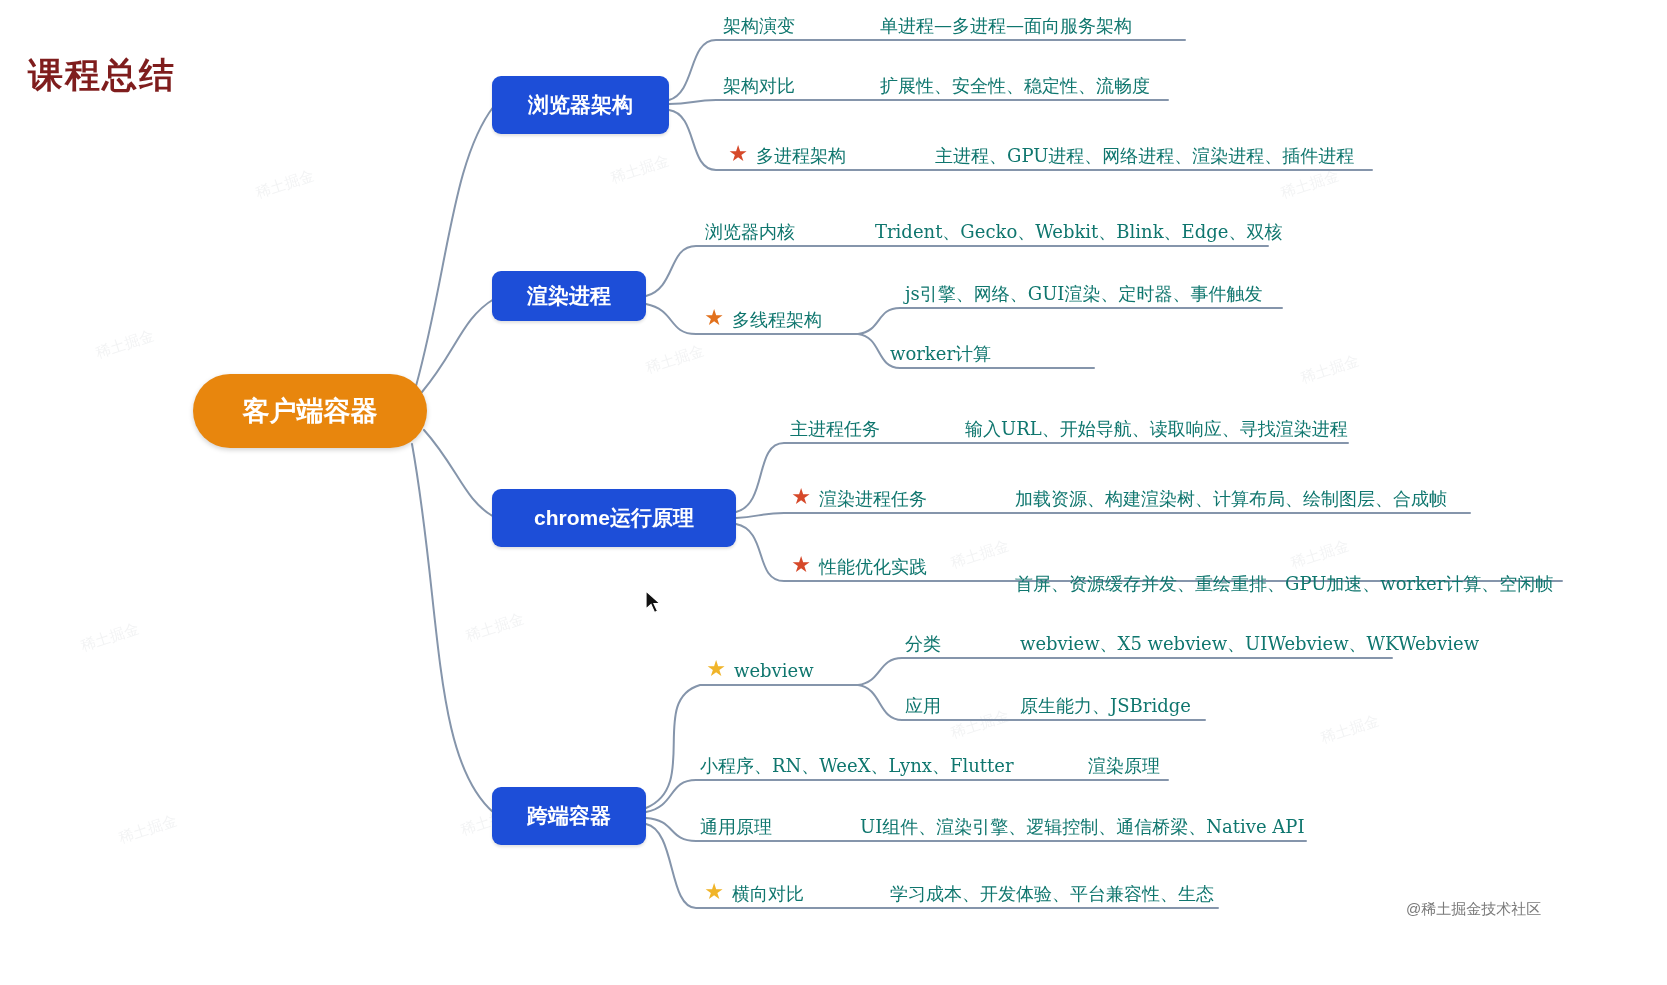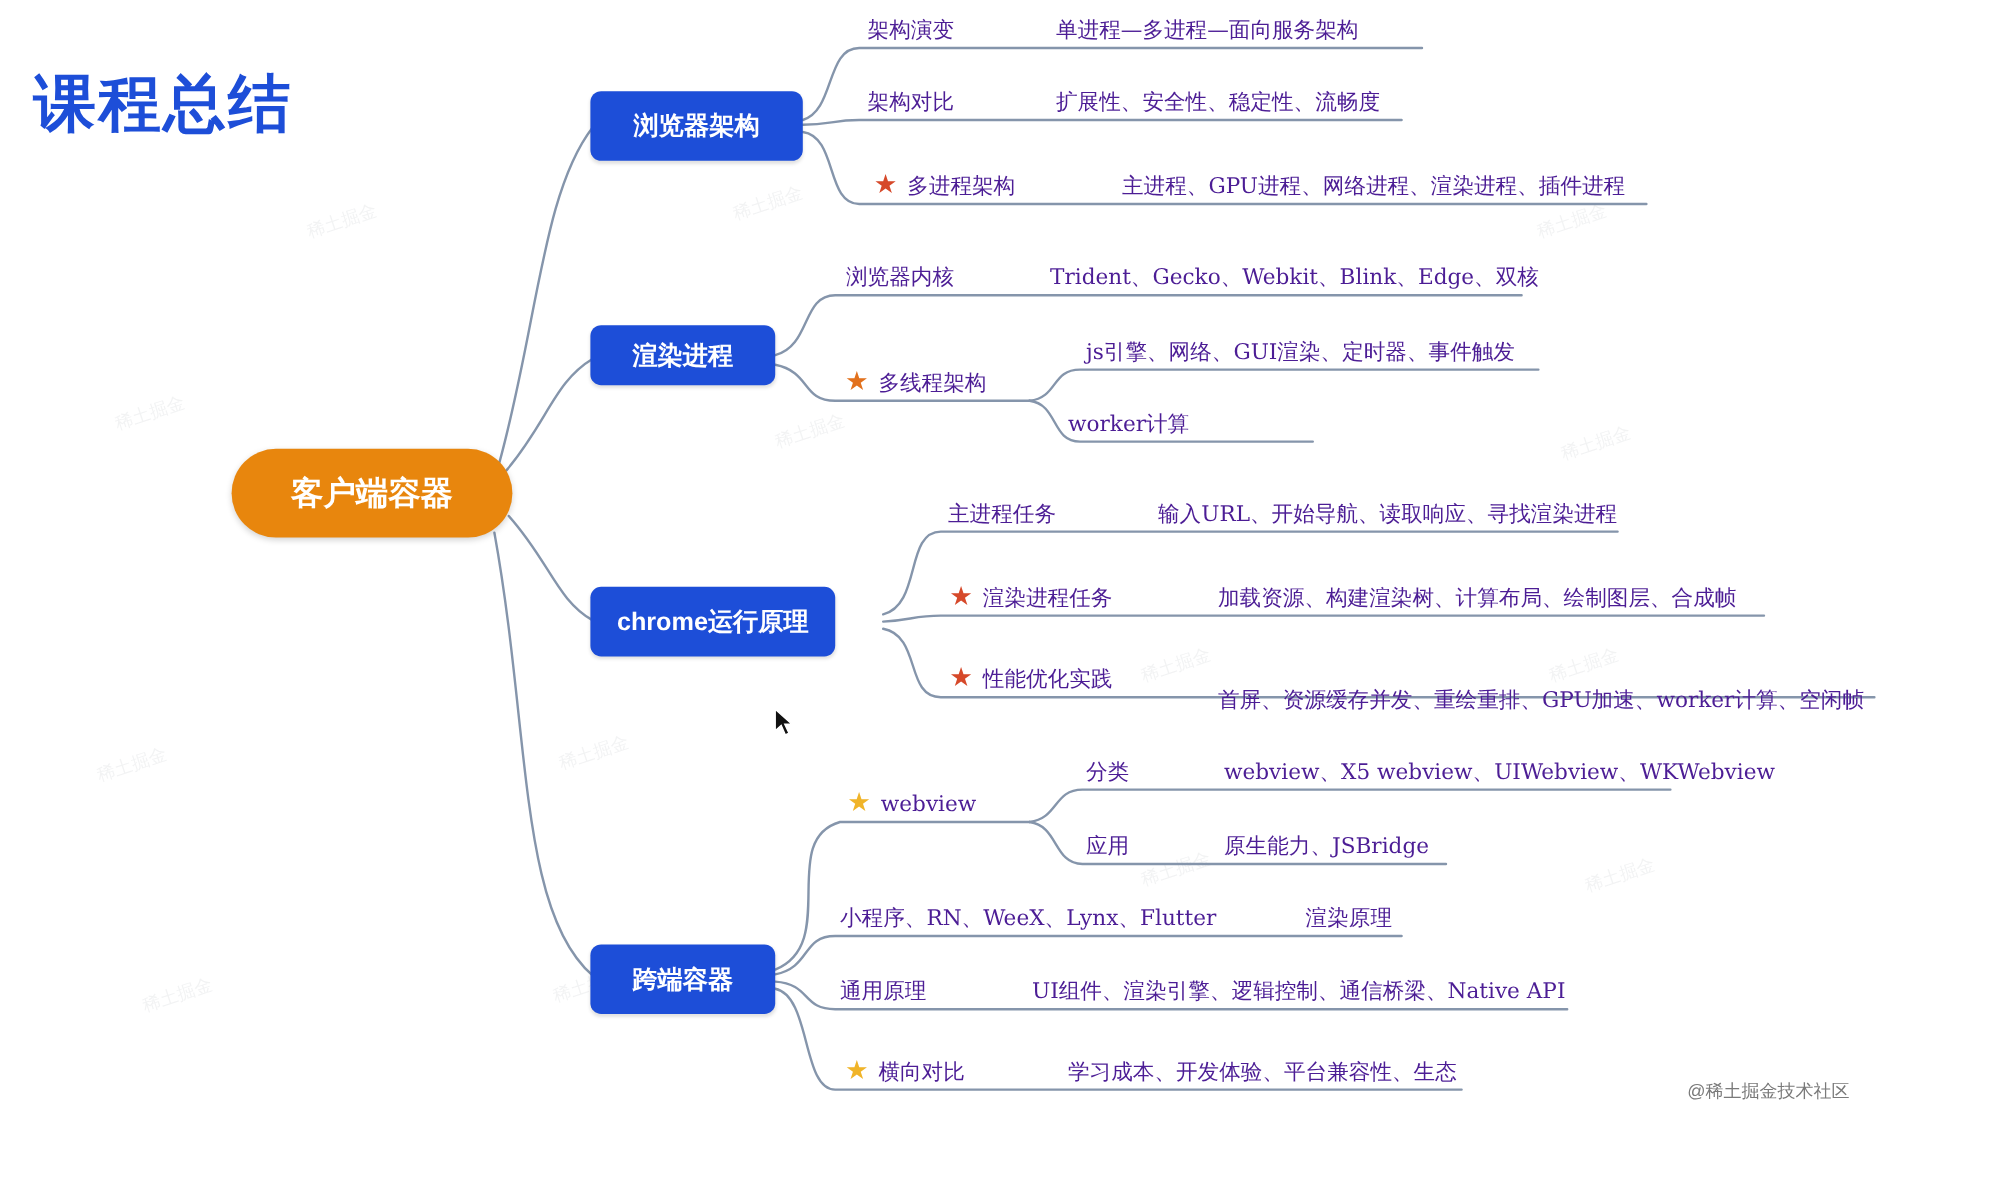"架构演变" .leaf { color: #4c1d95 -> #0f766e }
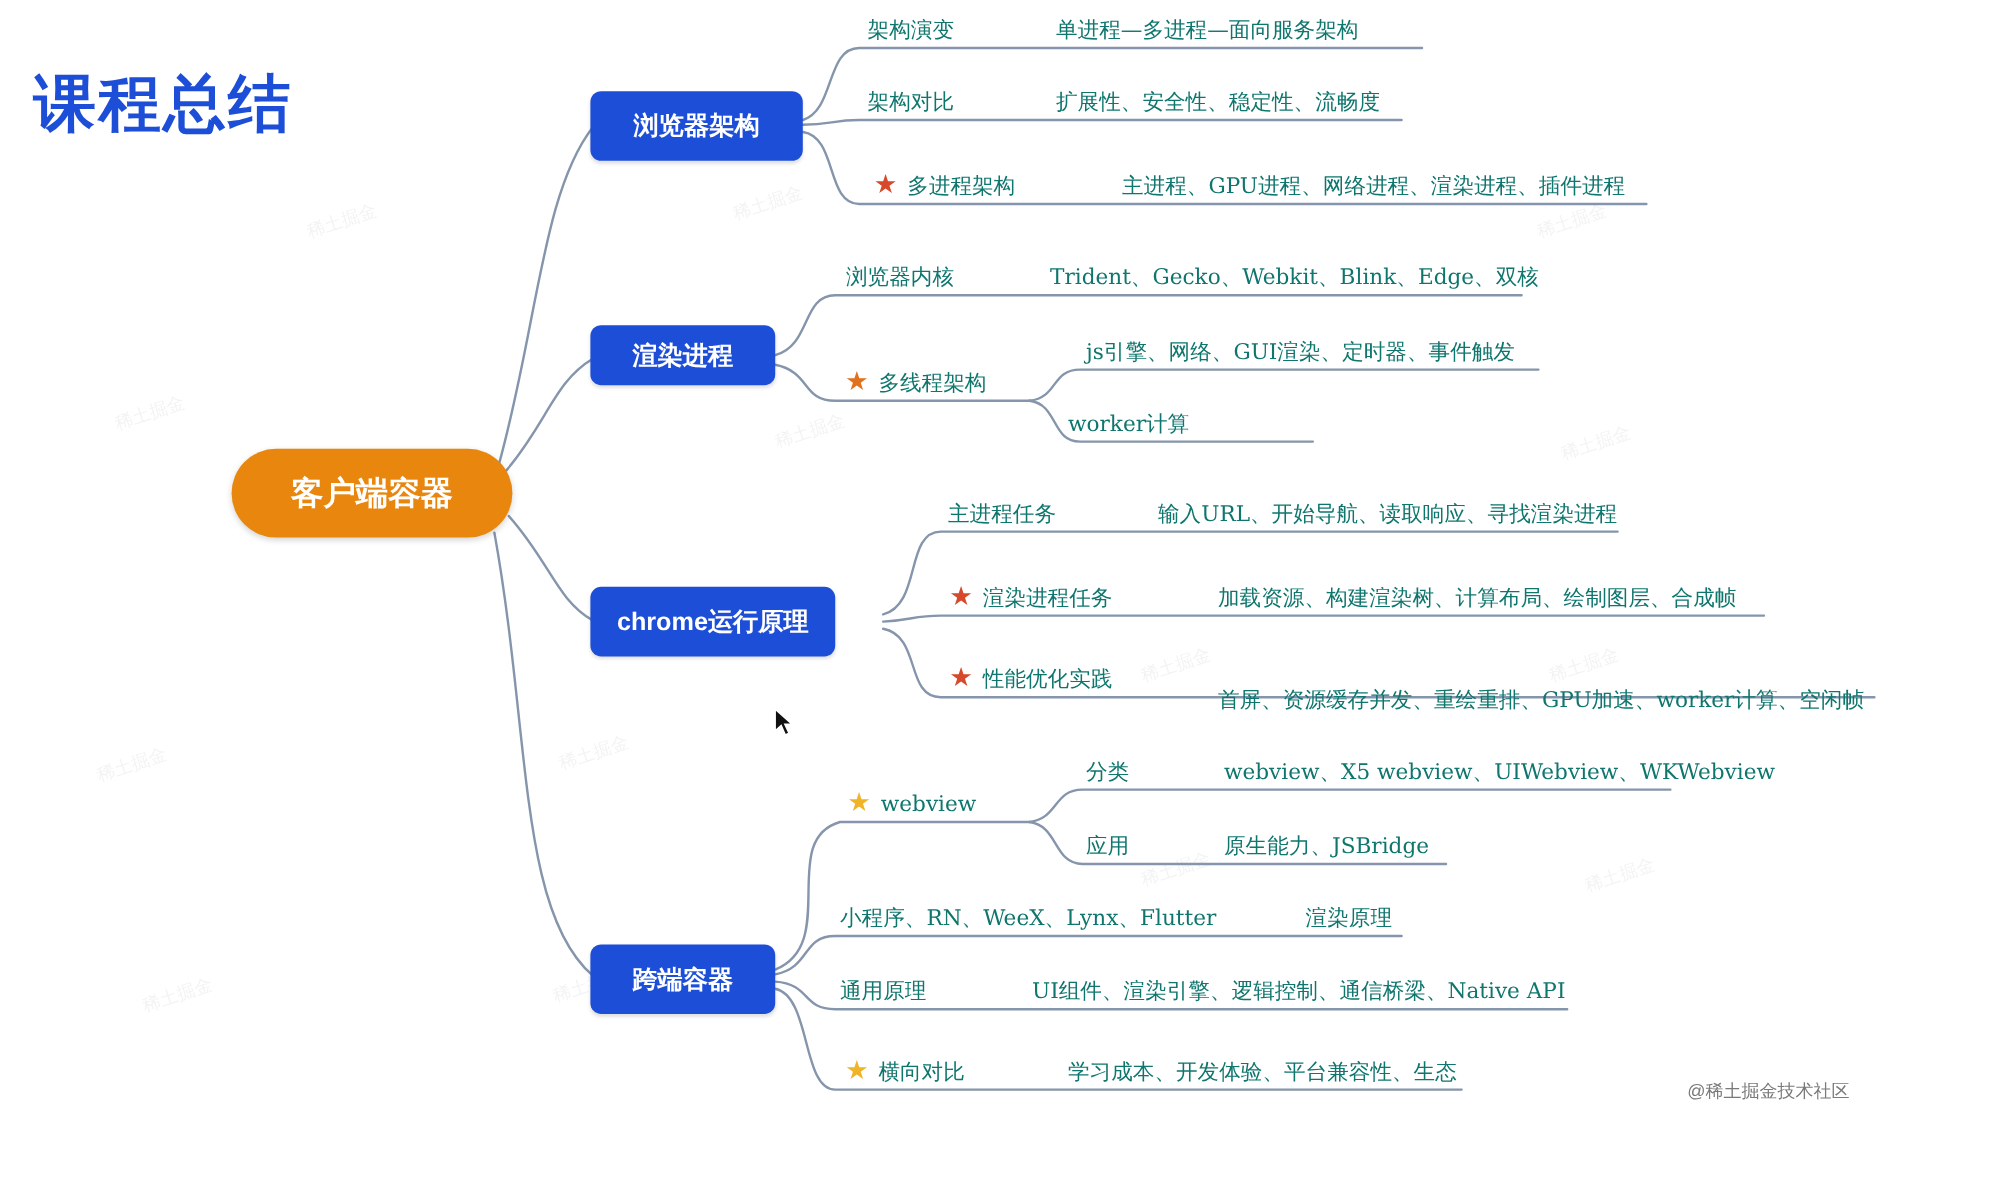"课程总结" .title { color: #1d4ed8 -> #7f1d1d; font-size: 52px -> 35px }
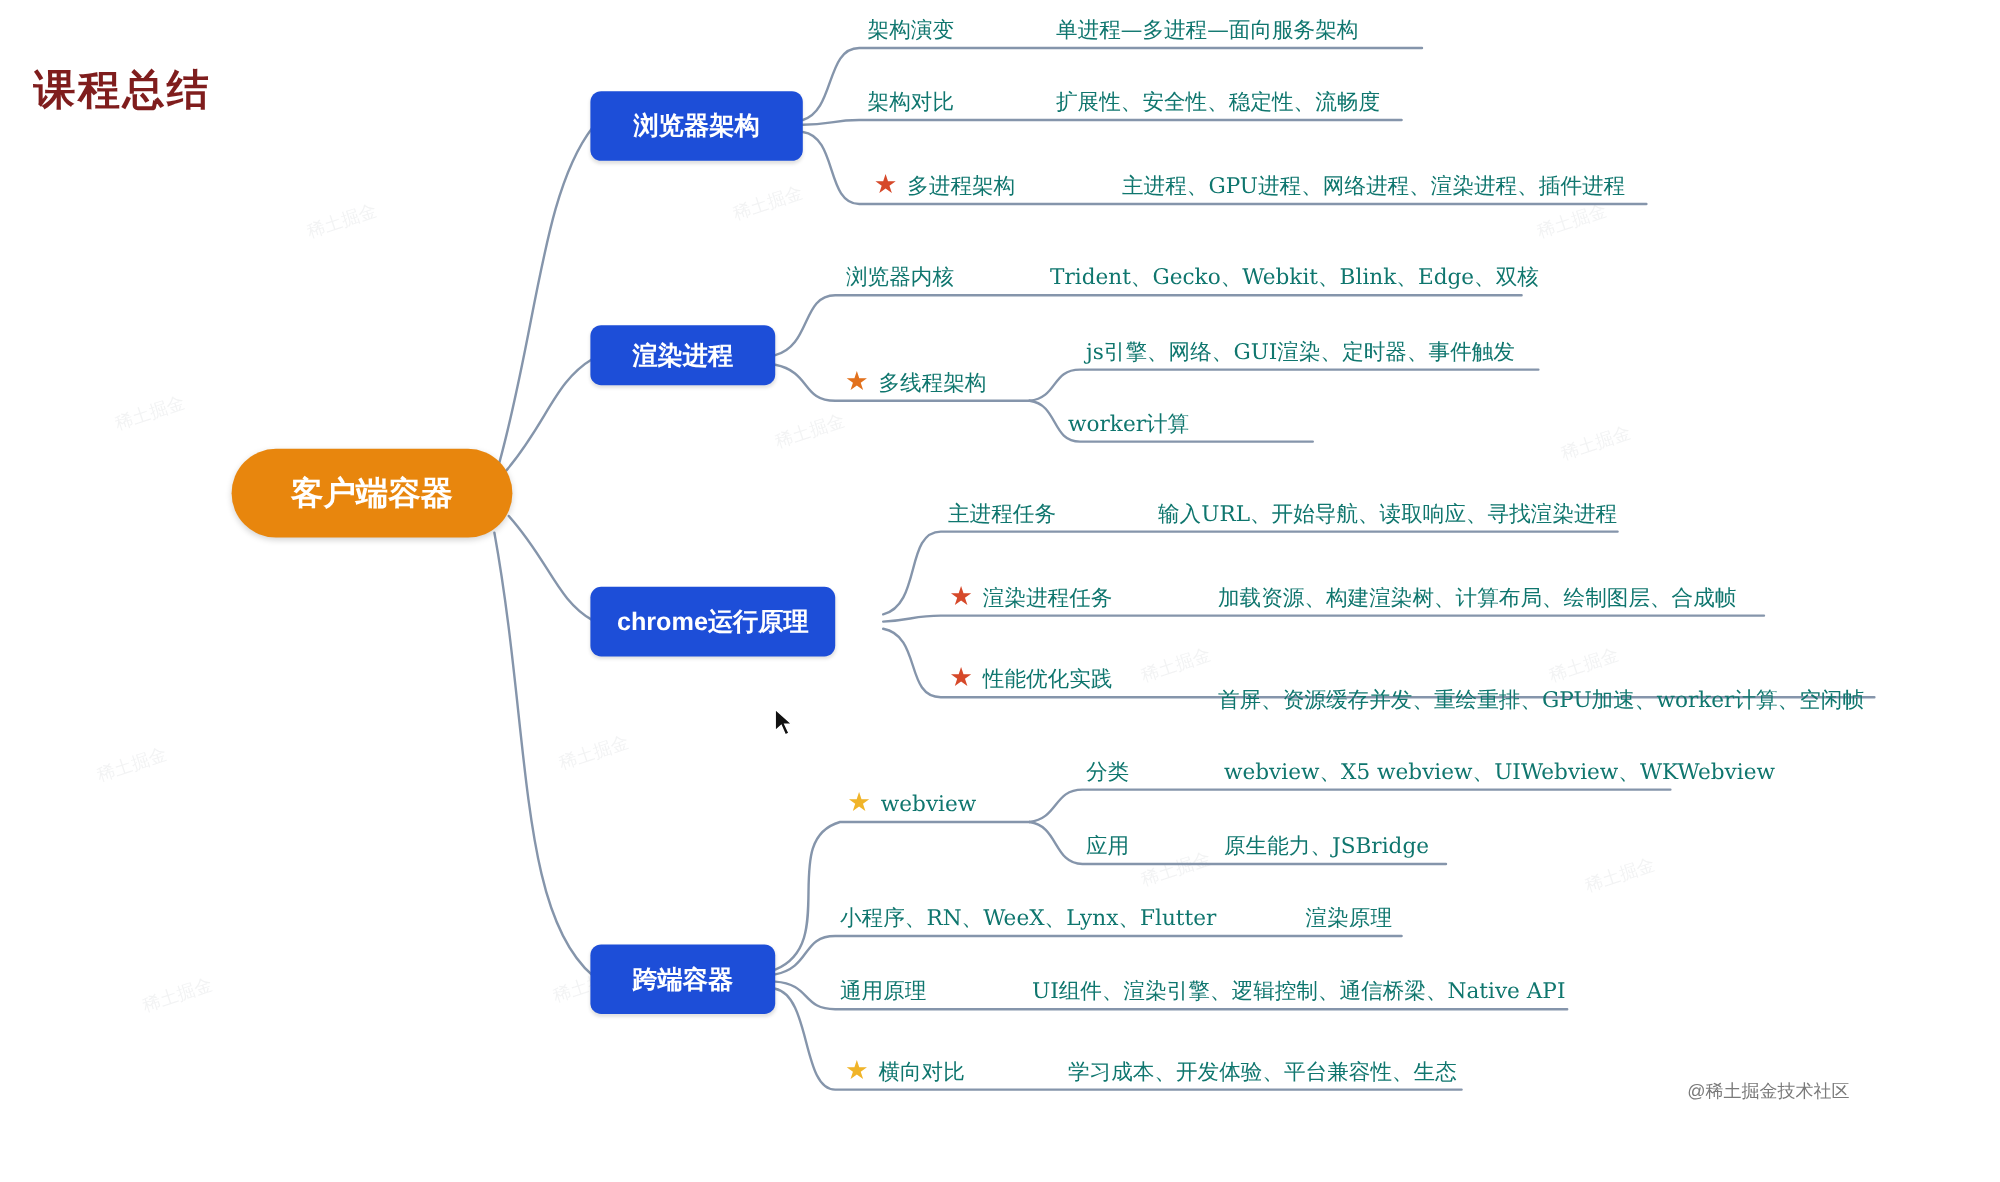"chrome运行原理" div.branch-node { width: 204px -> 244px }
